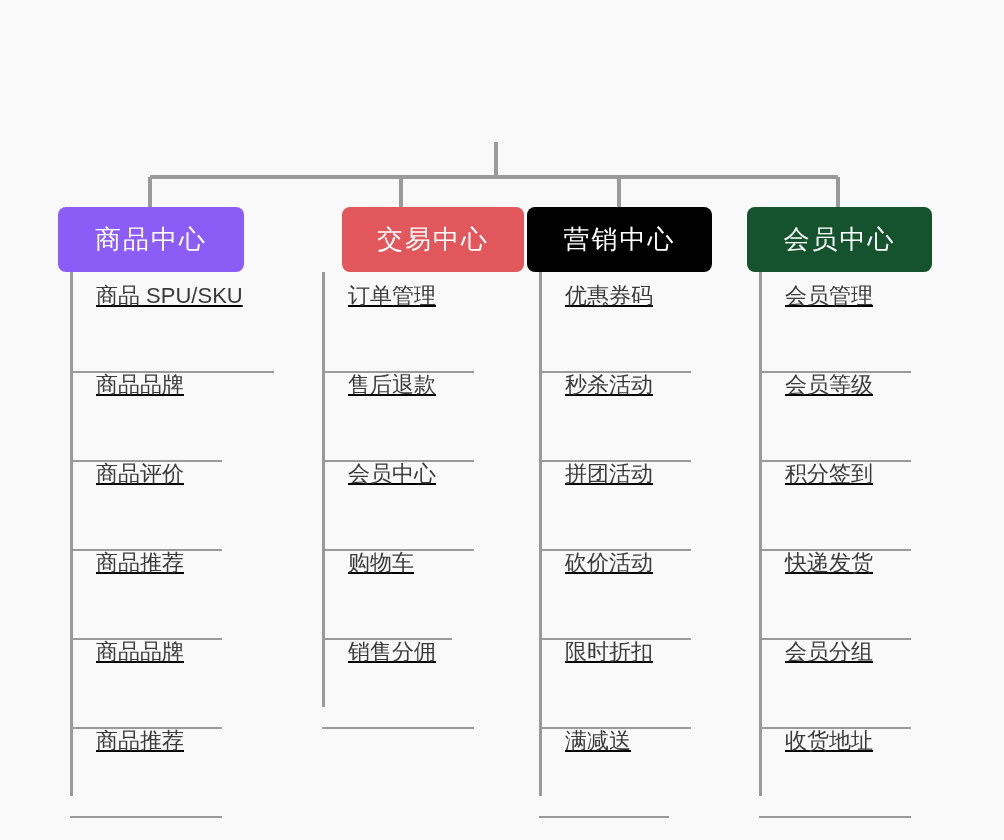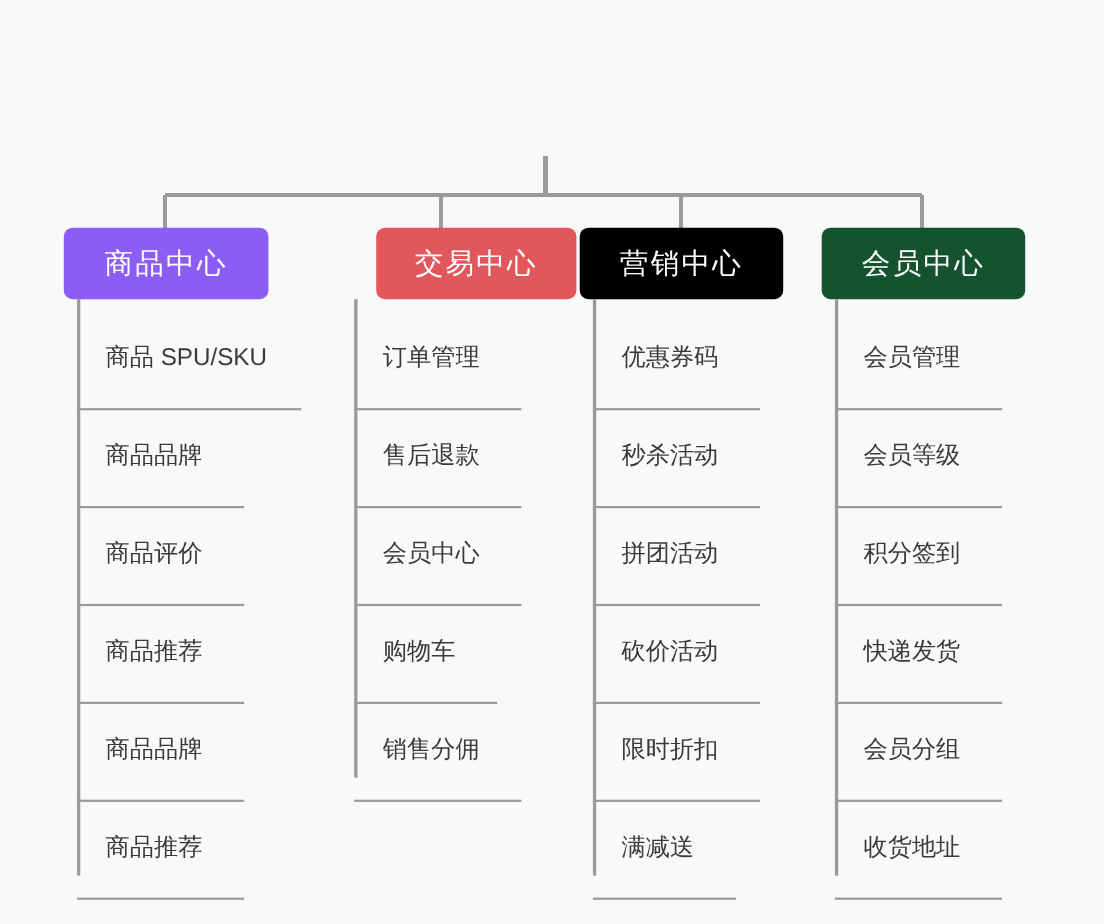"商品 SPU/SKU" .leaf { align-items: center -> flex-start; text-decoration: none -> underline }
